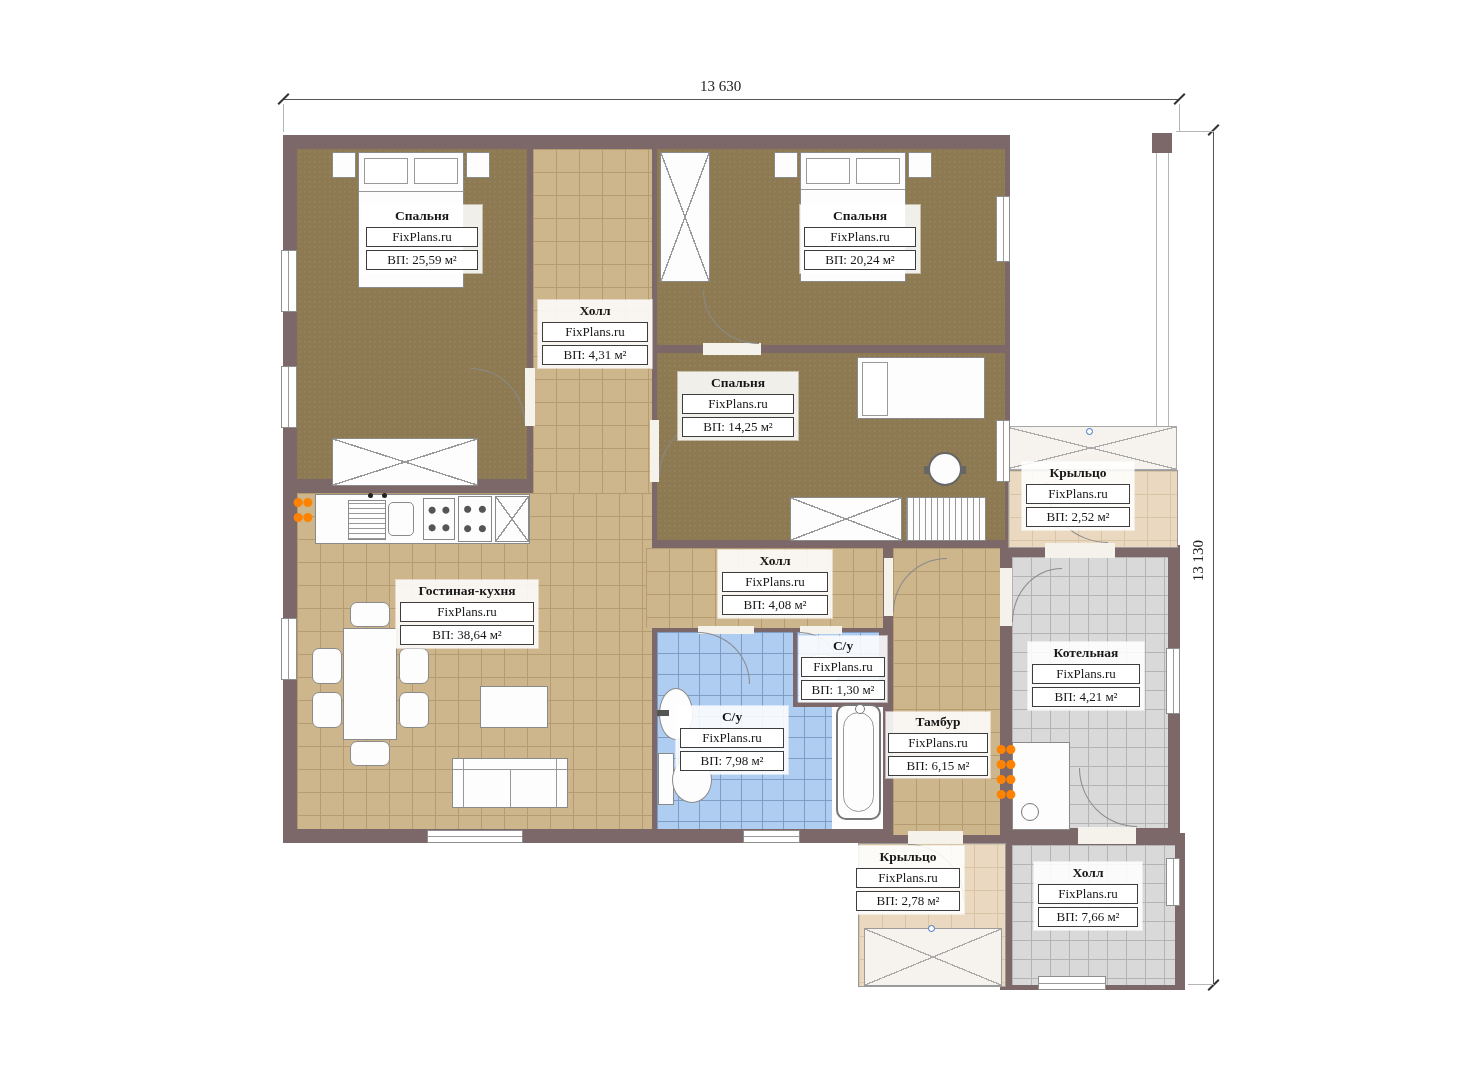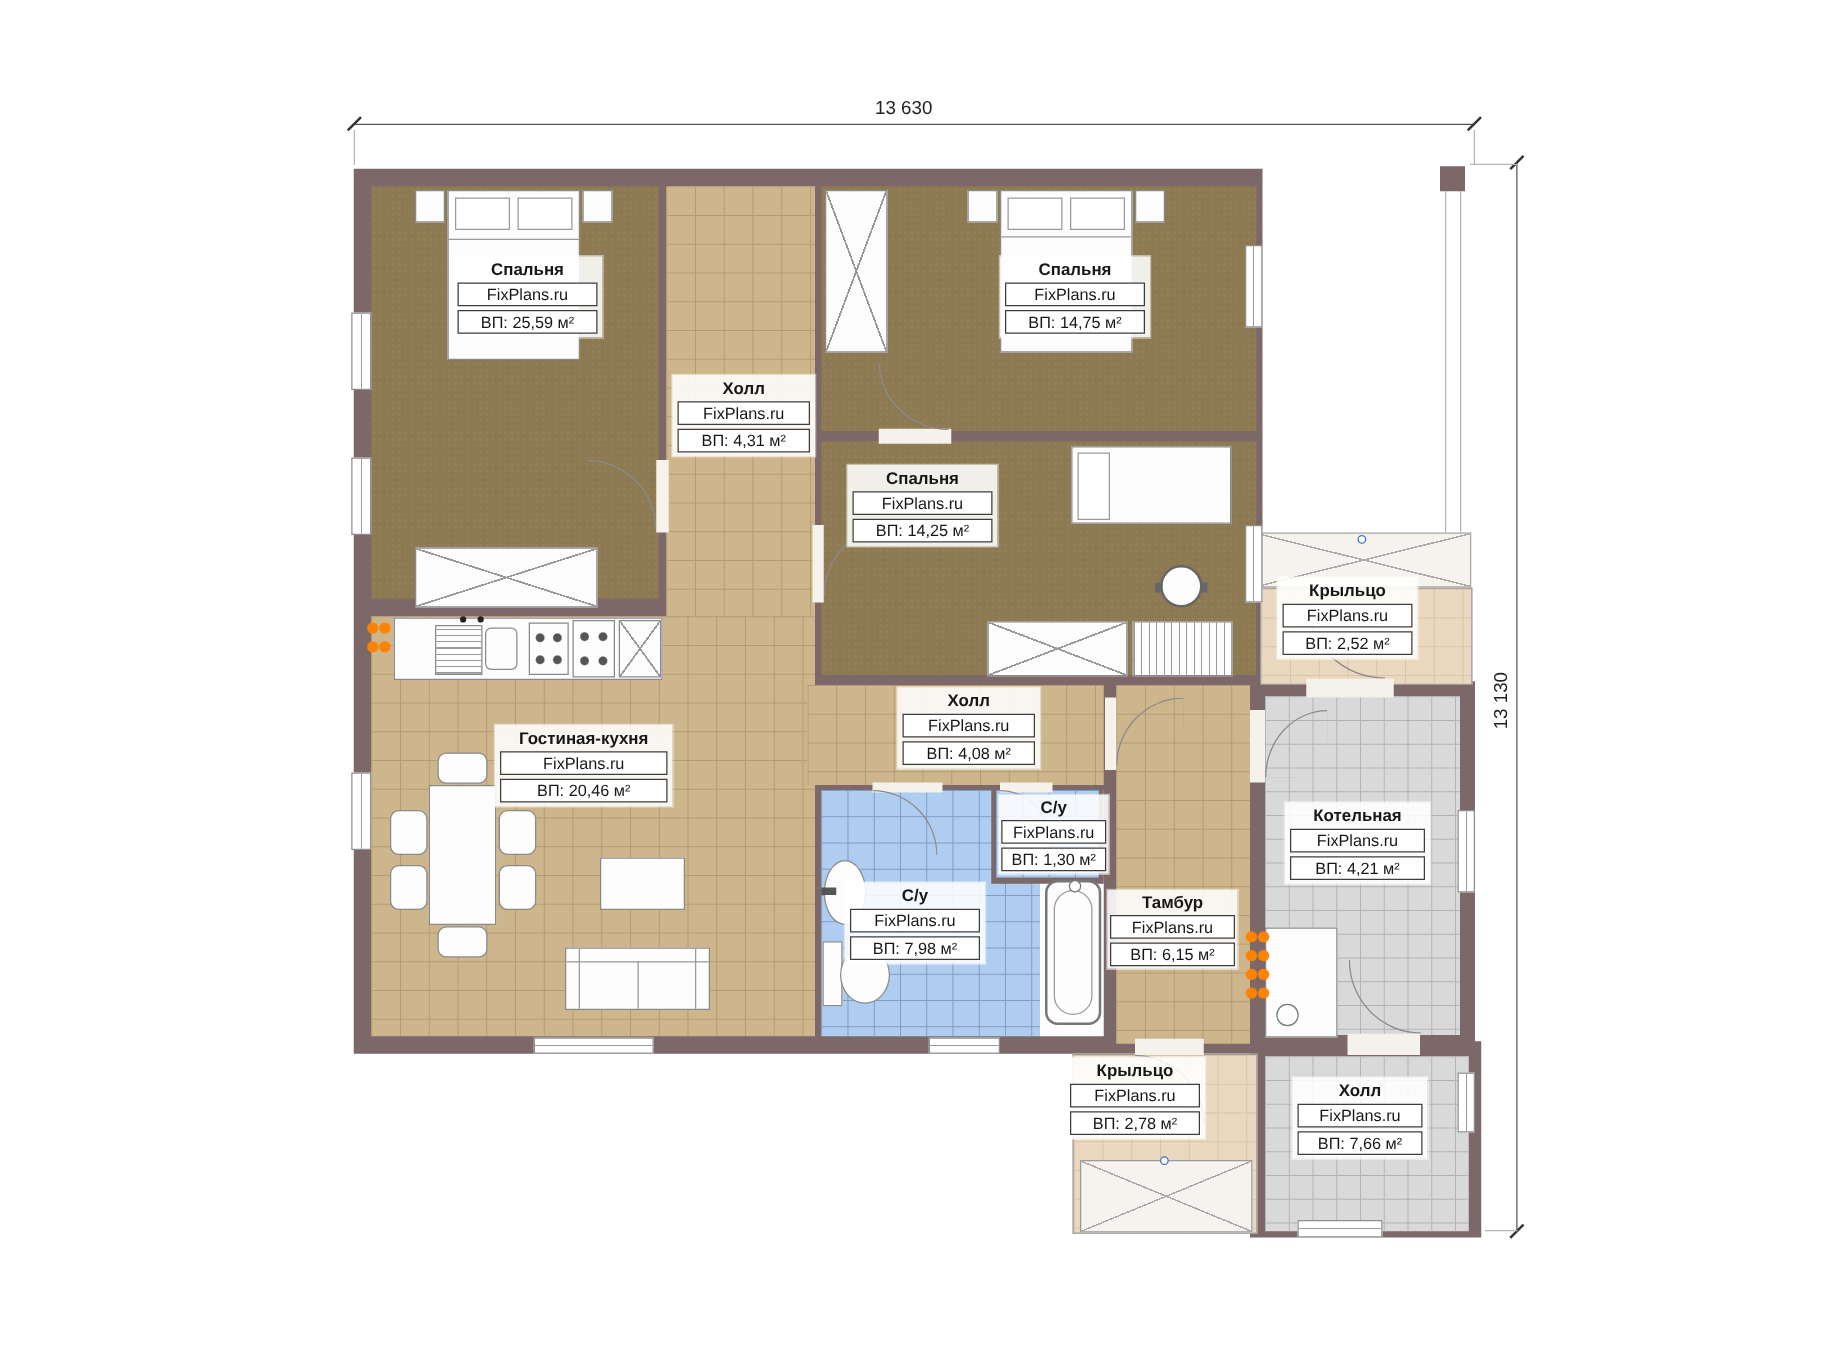"13 630" .canvas { font-family: Liberation Sans, sans-serif -> Liberation Serif, serif }
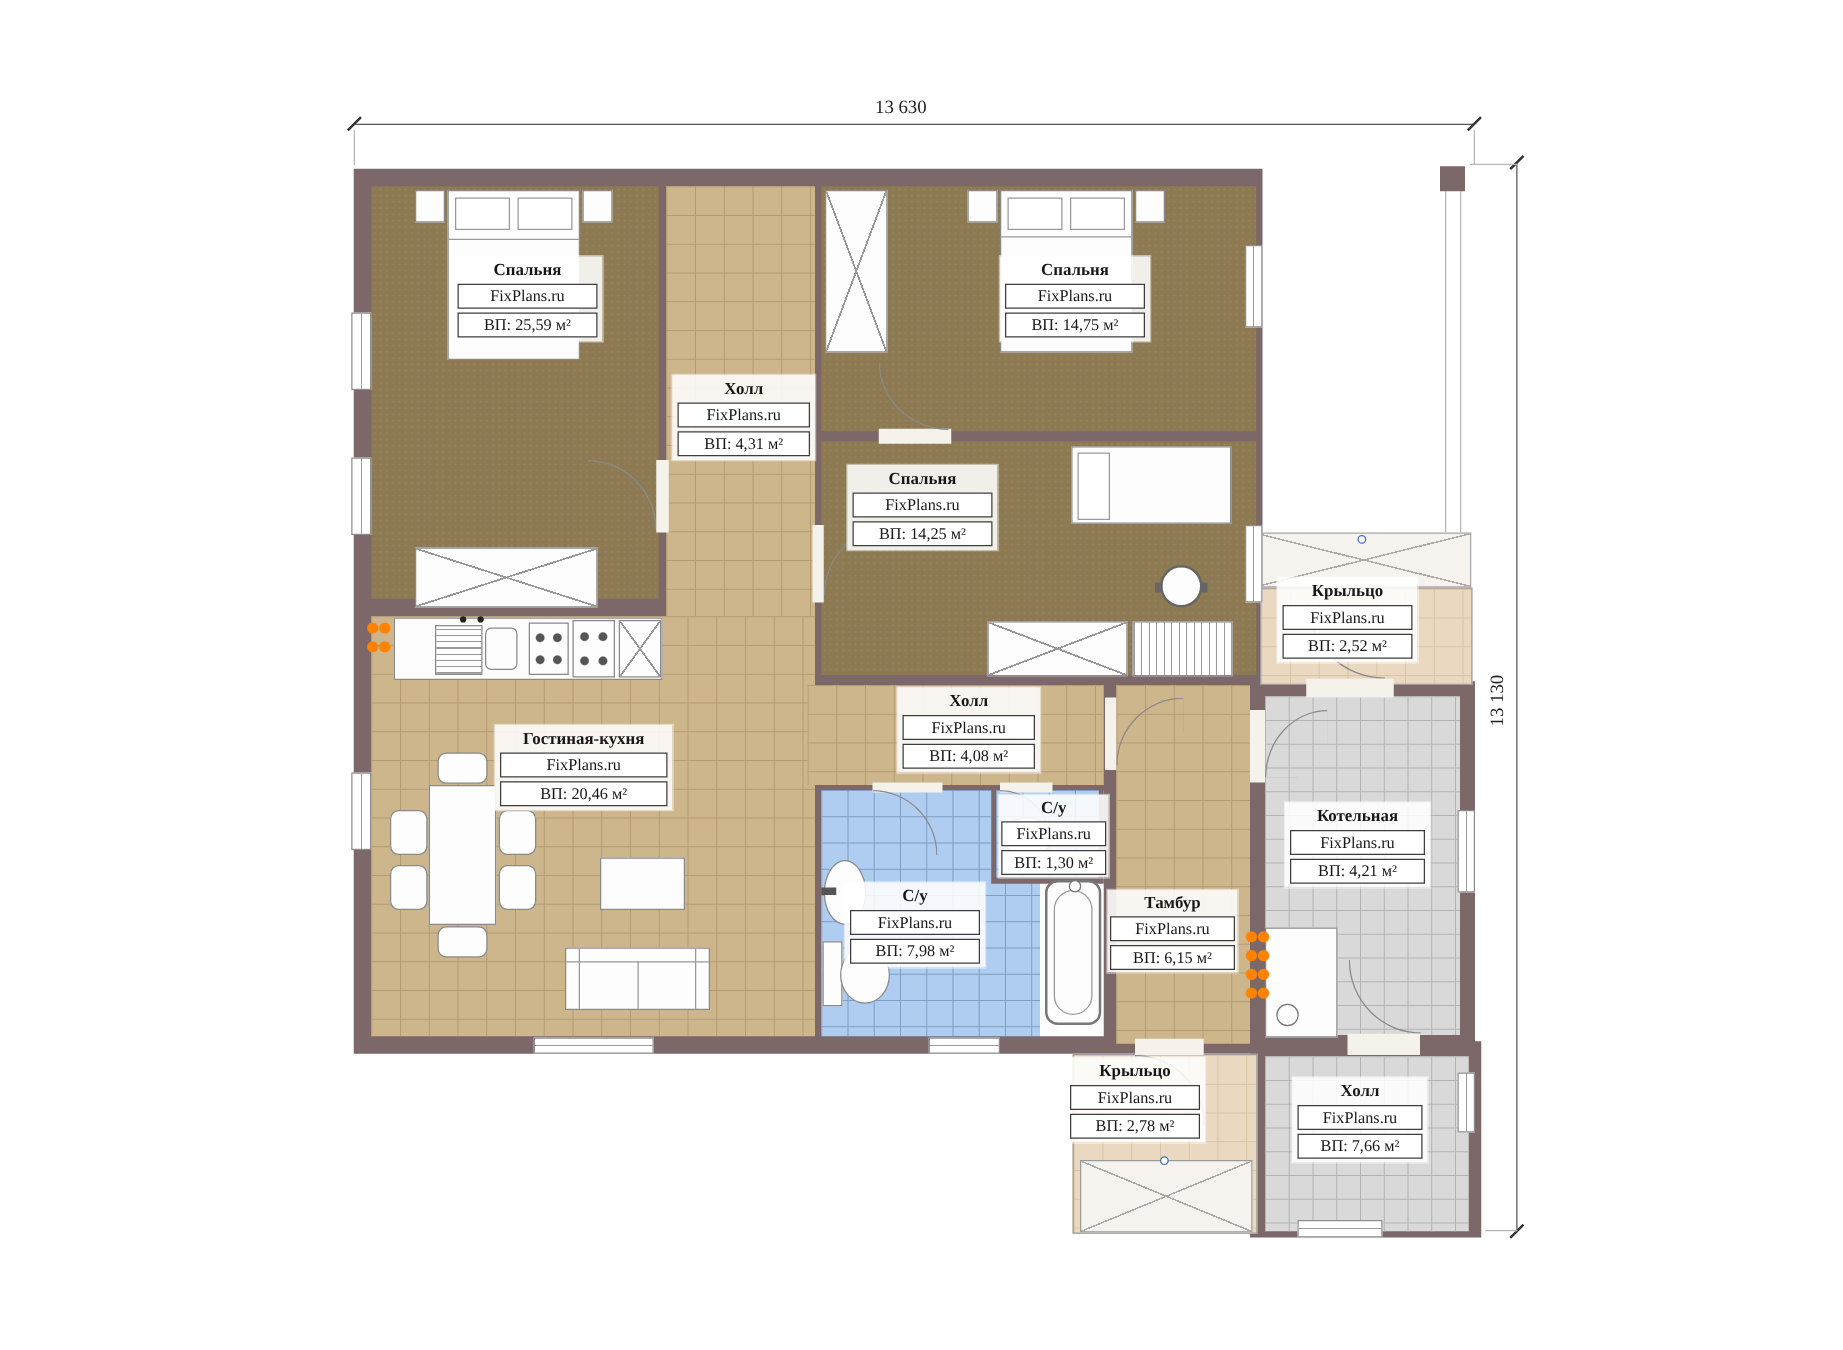"ВП: 14,75 м²" div.rl-area { text: 14,75 -> 20,24 }
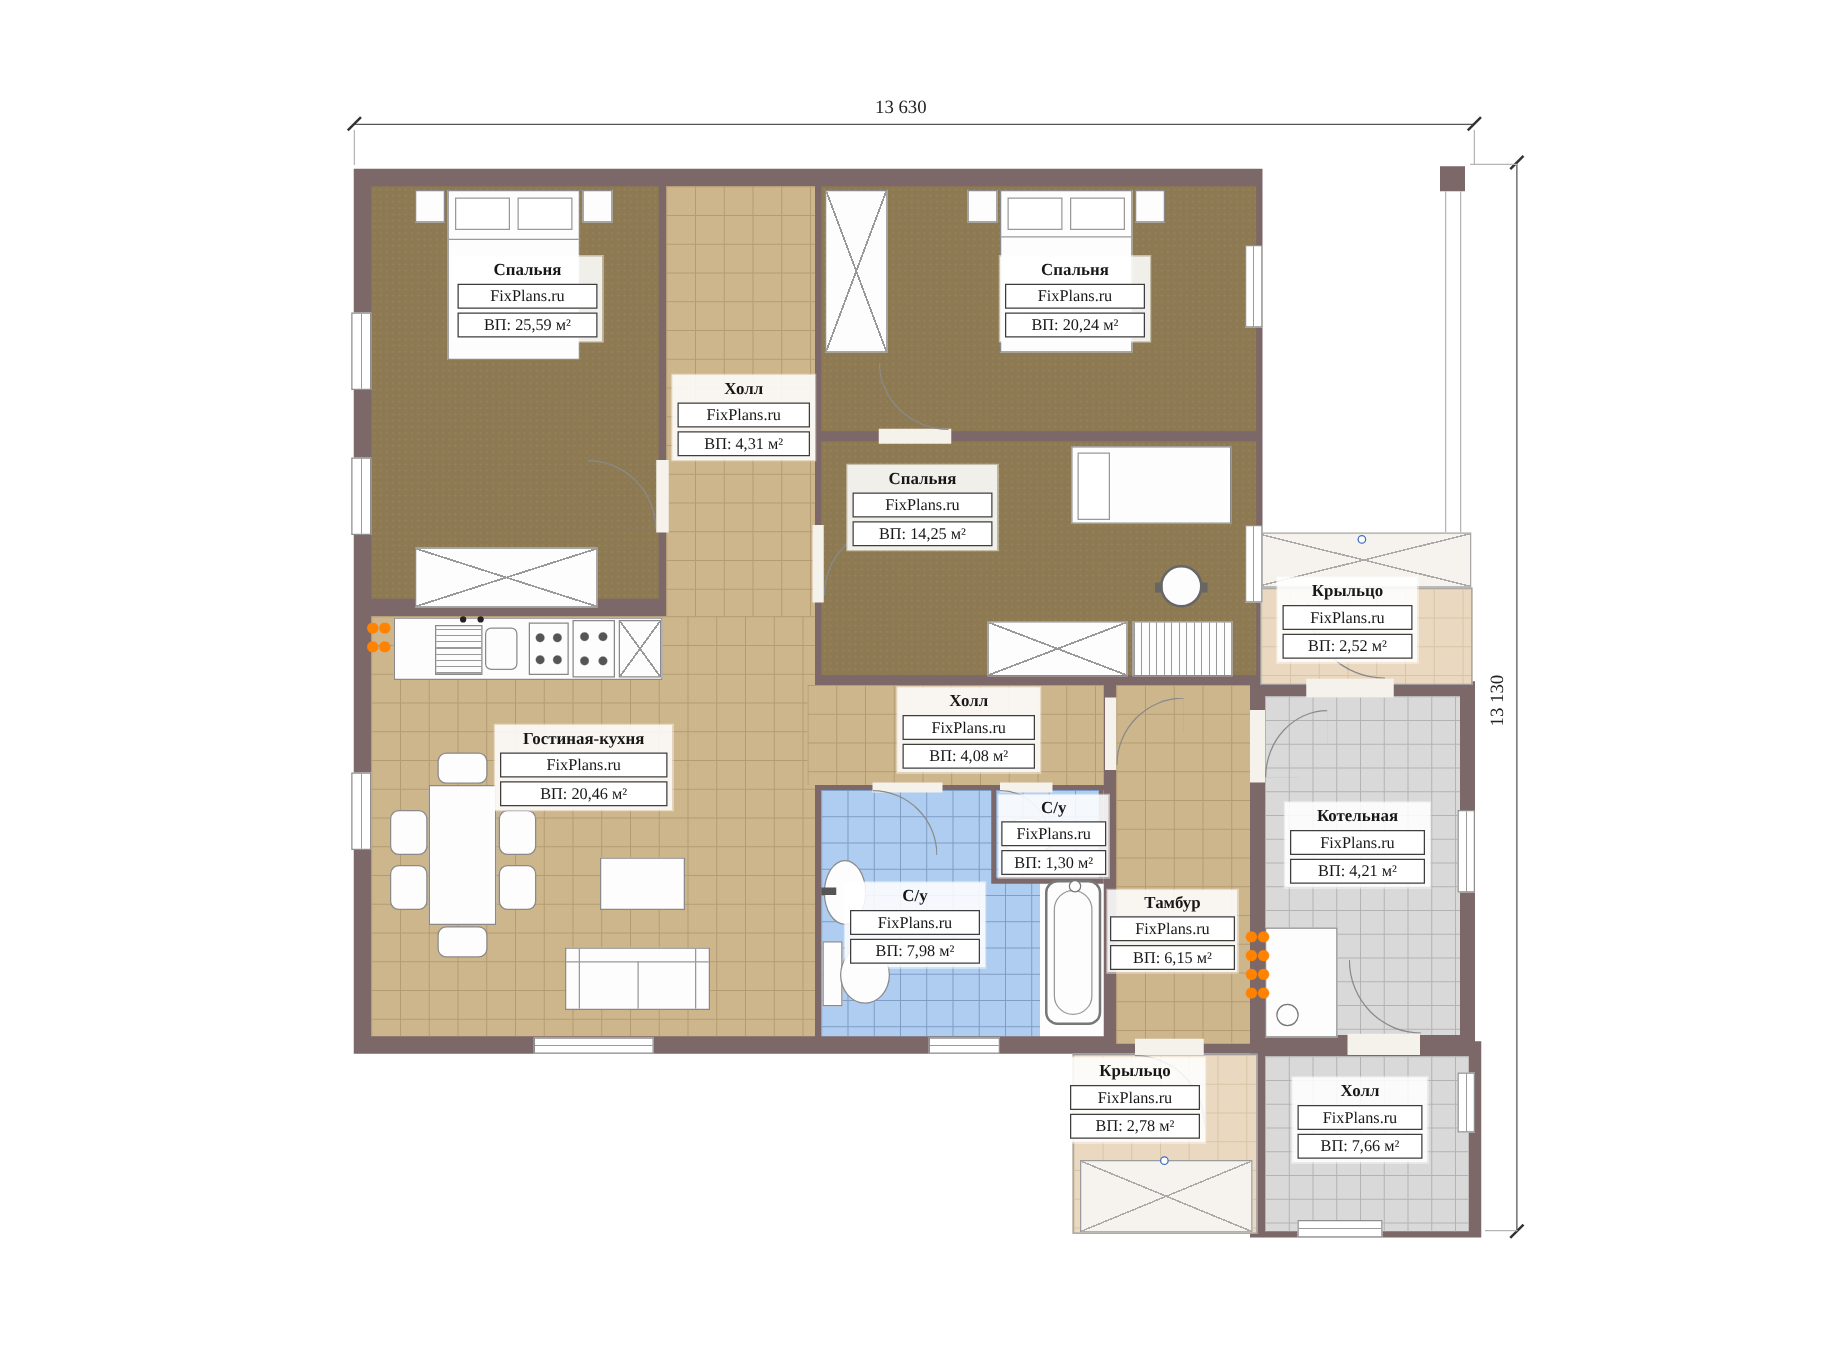"ВП: 20,46 м²" div.rl-area { text: 20,46 -> 38,64 }
